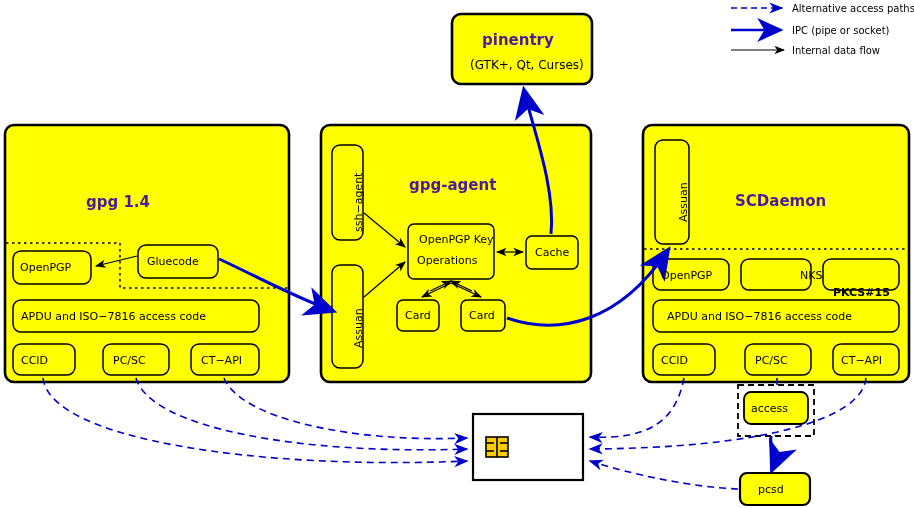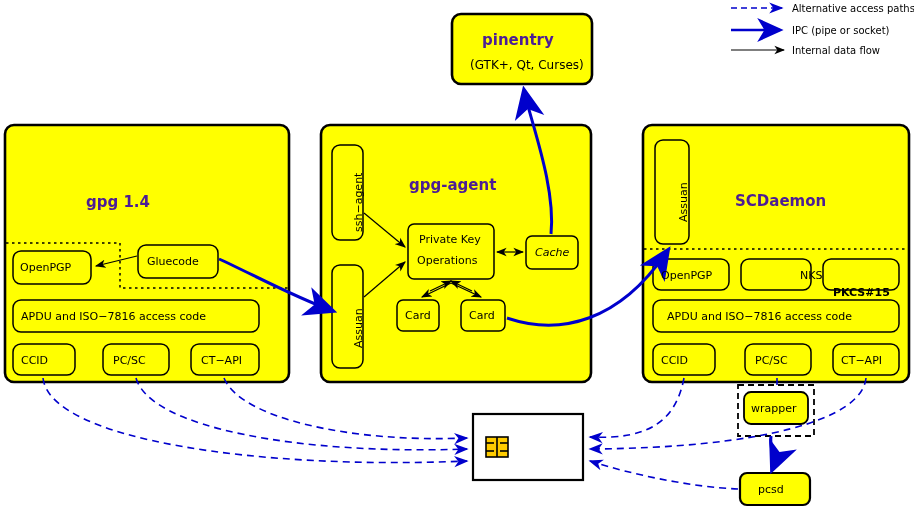"Private Key" div.lbl { text: Private -> OpenPGP }
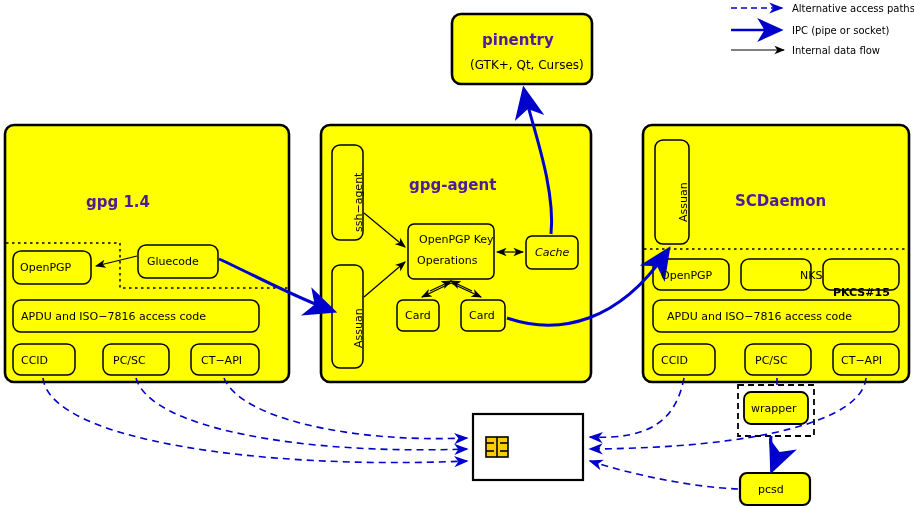"Cache" div.lbl { font-style: italic -> none }
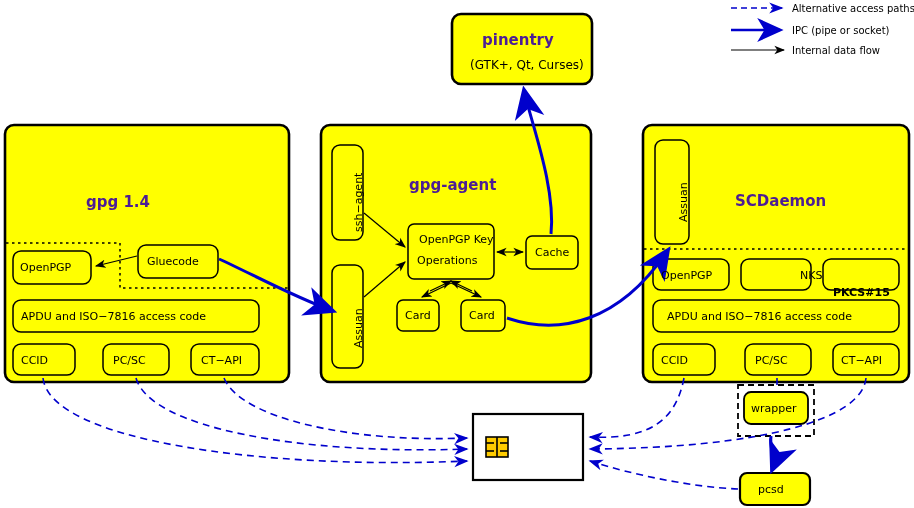"wrapper" div.lbl { text: wrapper -> access }
